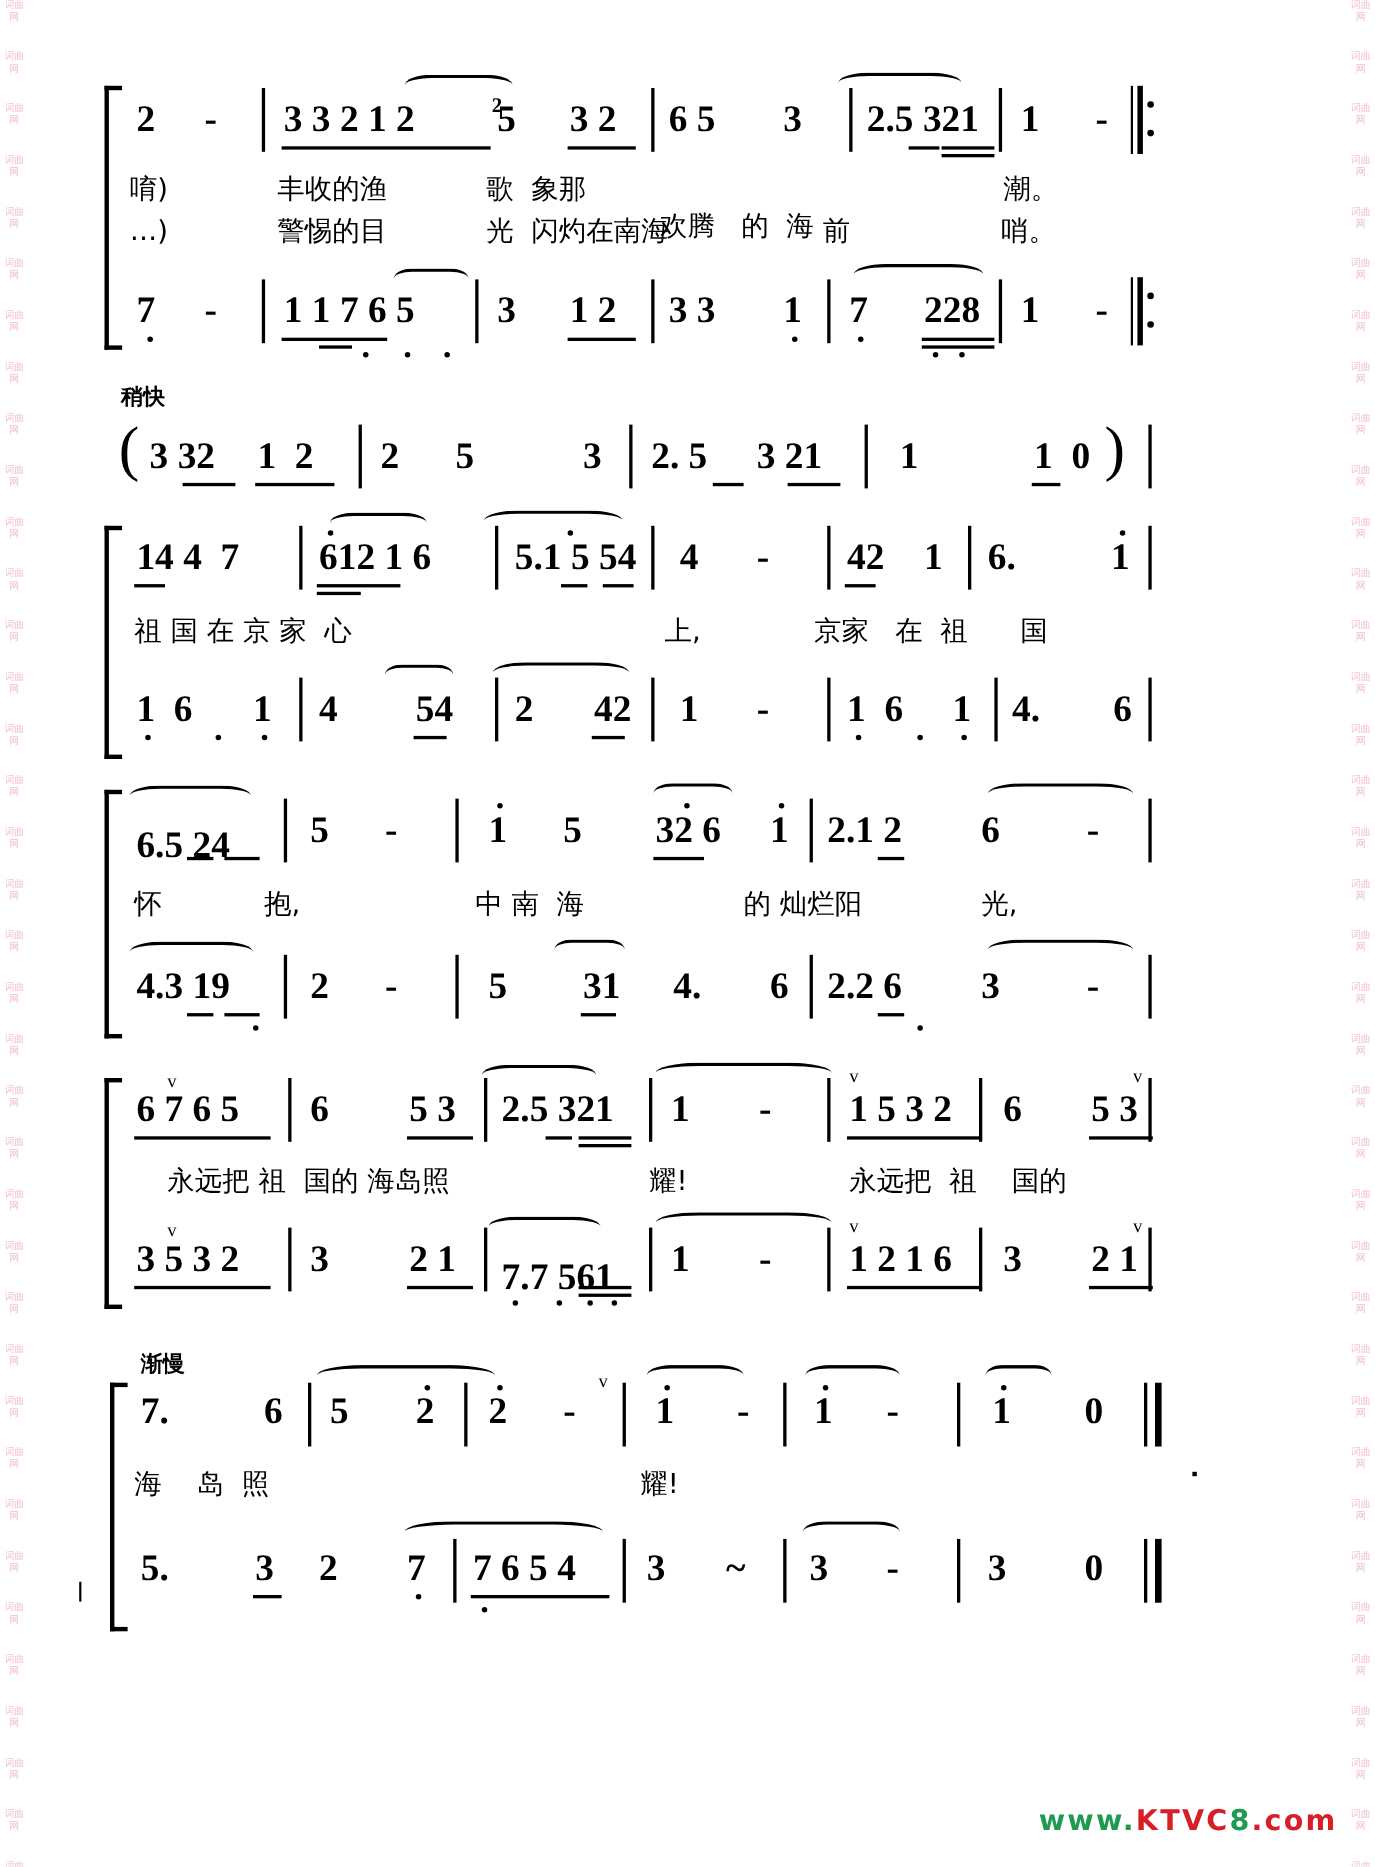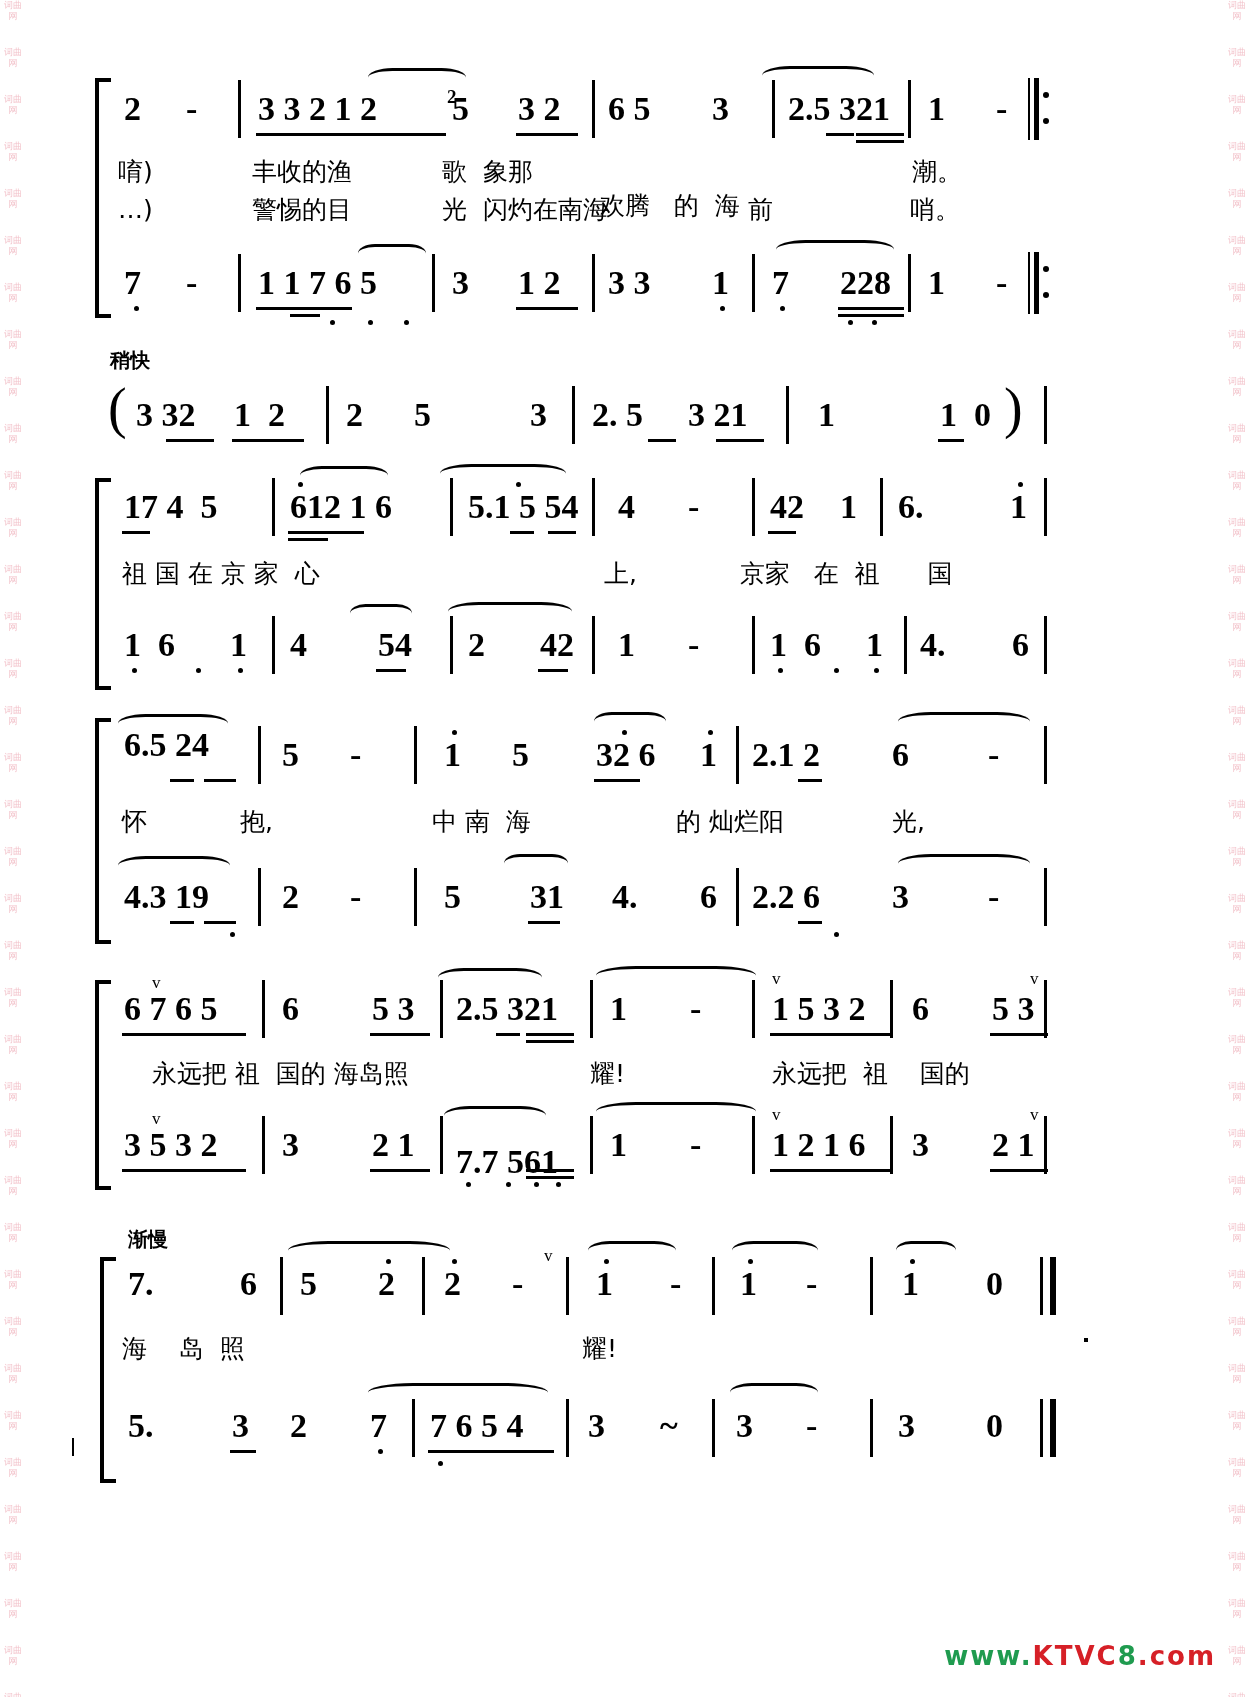"17 4 5" div.n { text: 17 4  5 -> 14 4  7 }
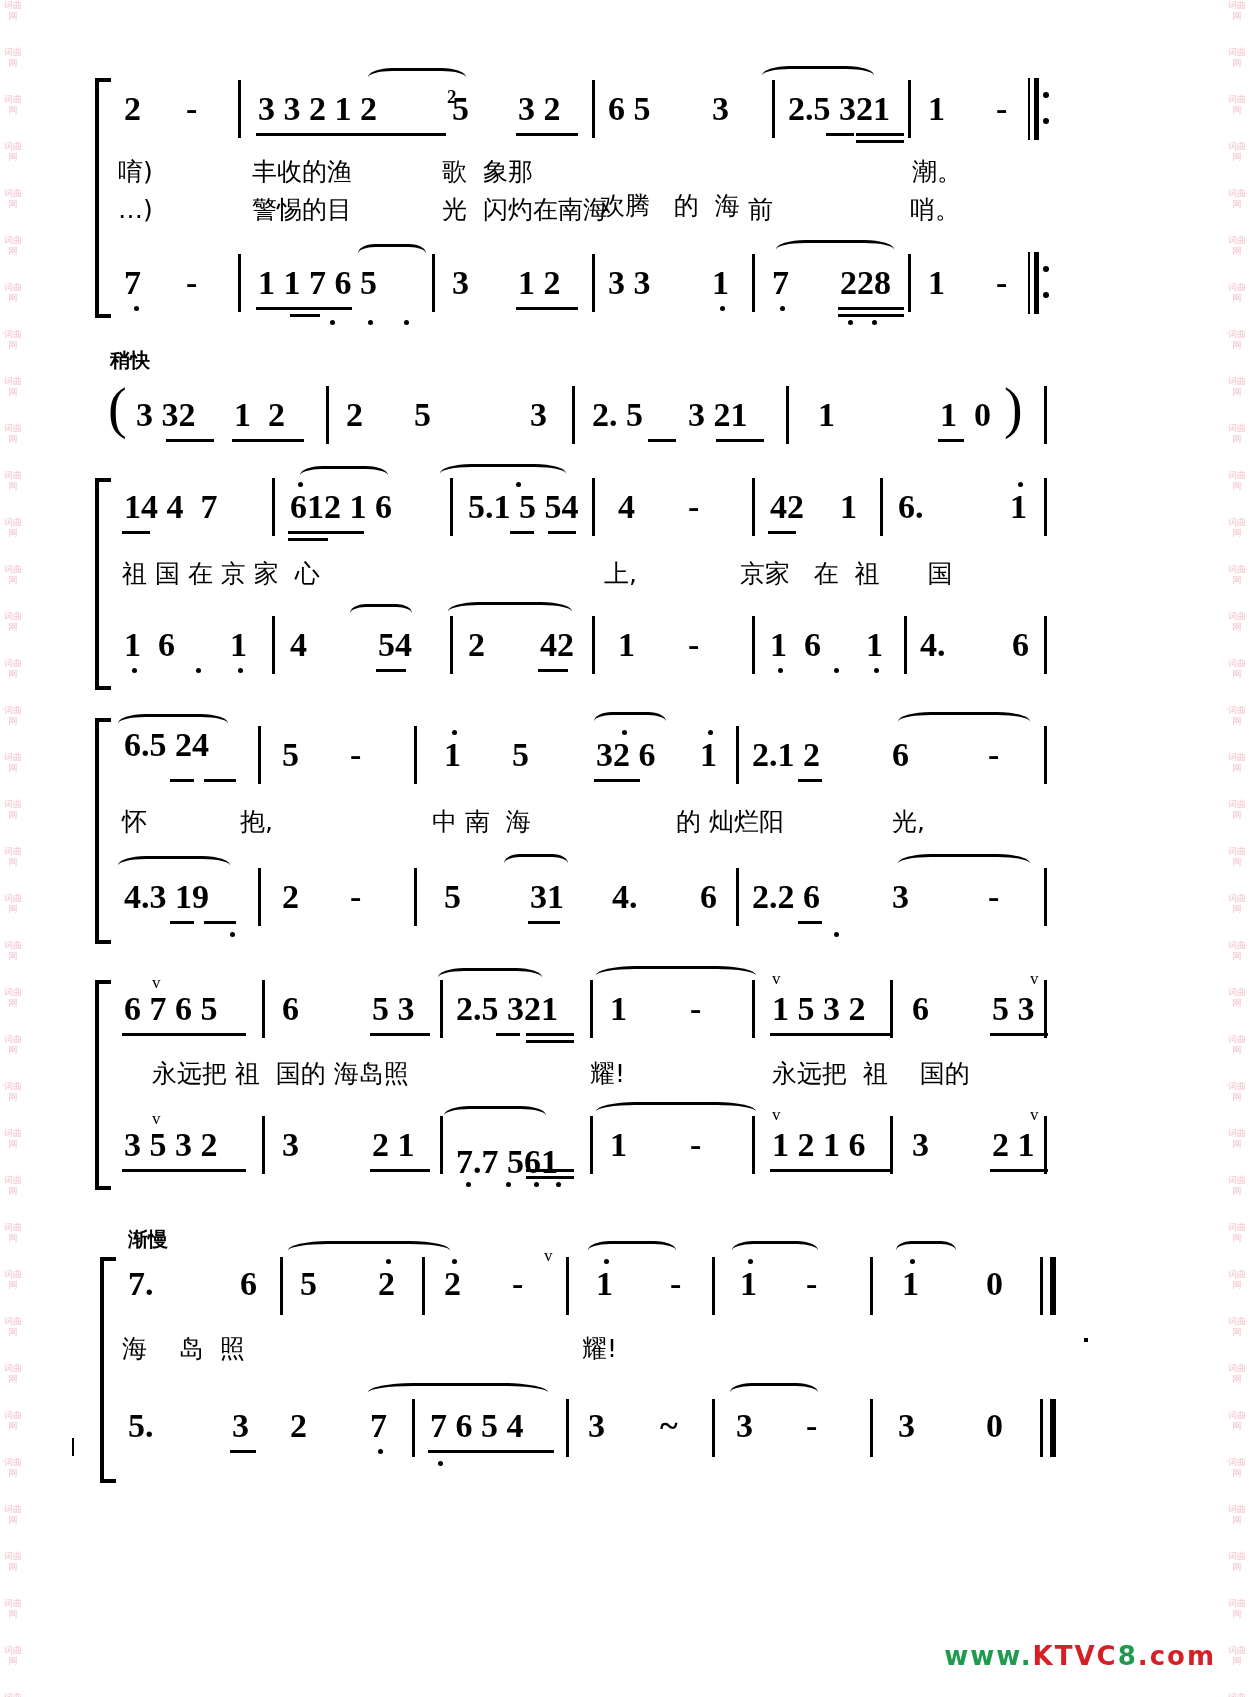"6.5 24" div.n { top: 28px -> 52px }
